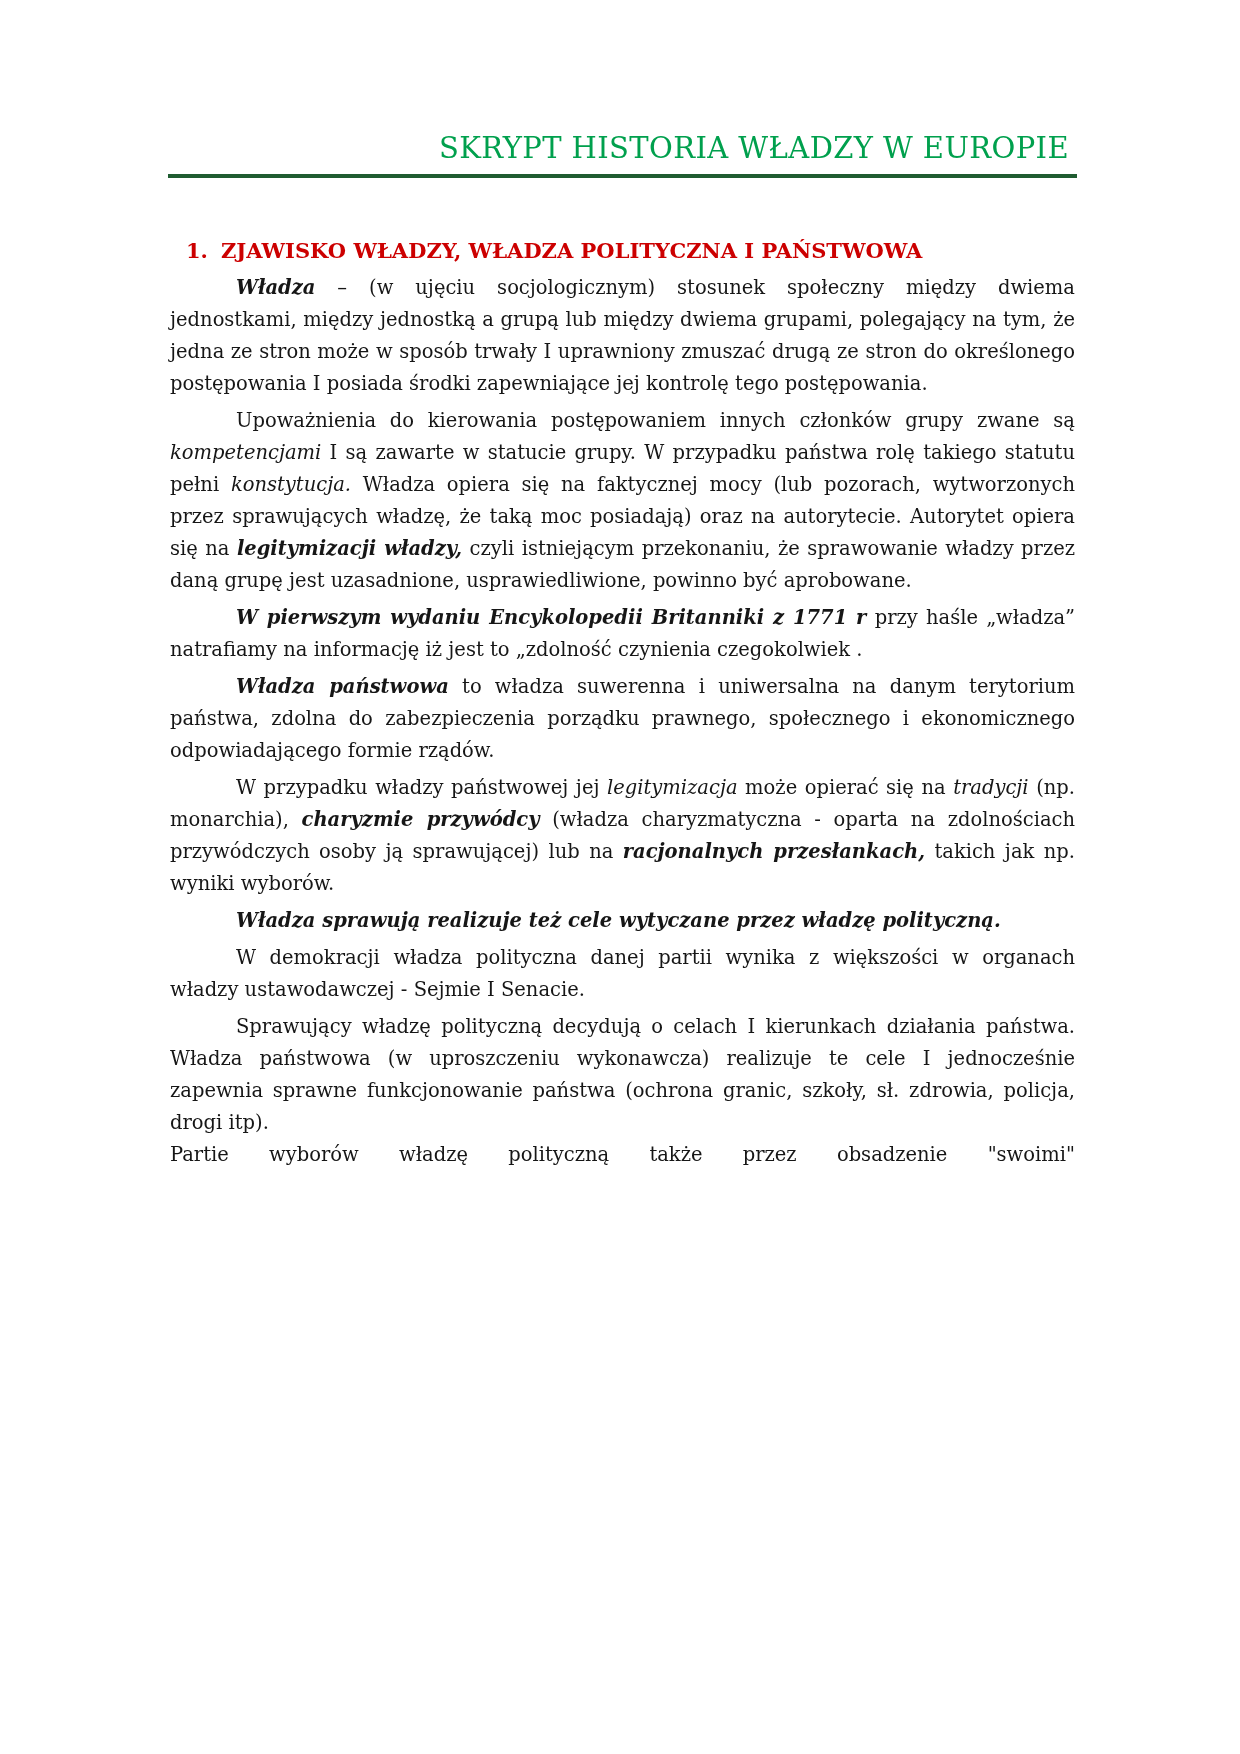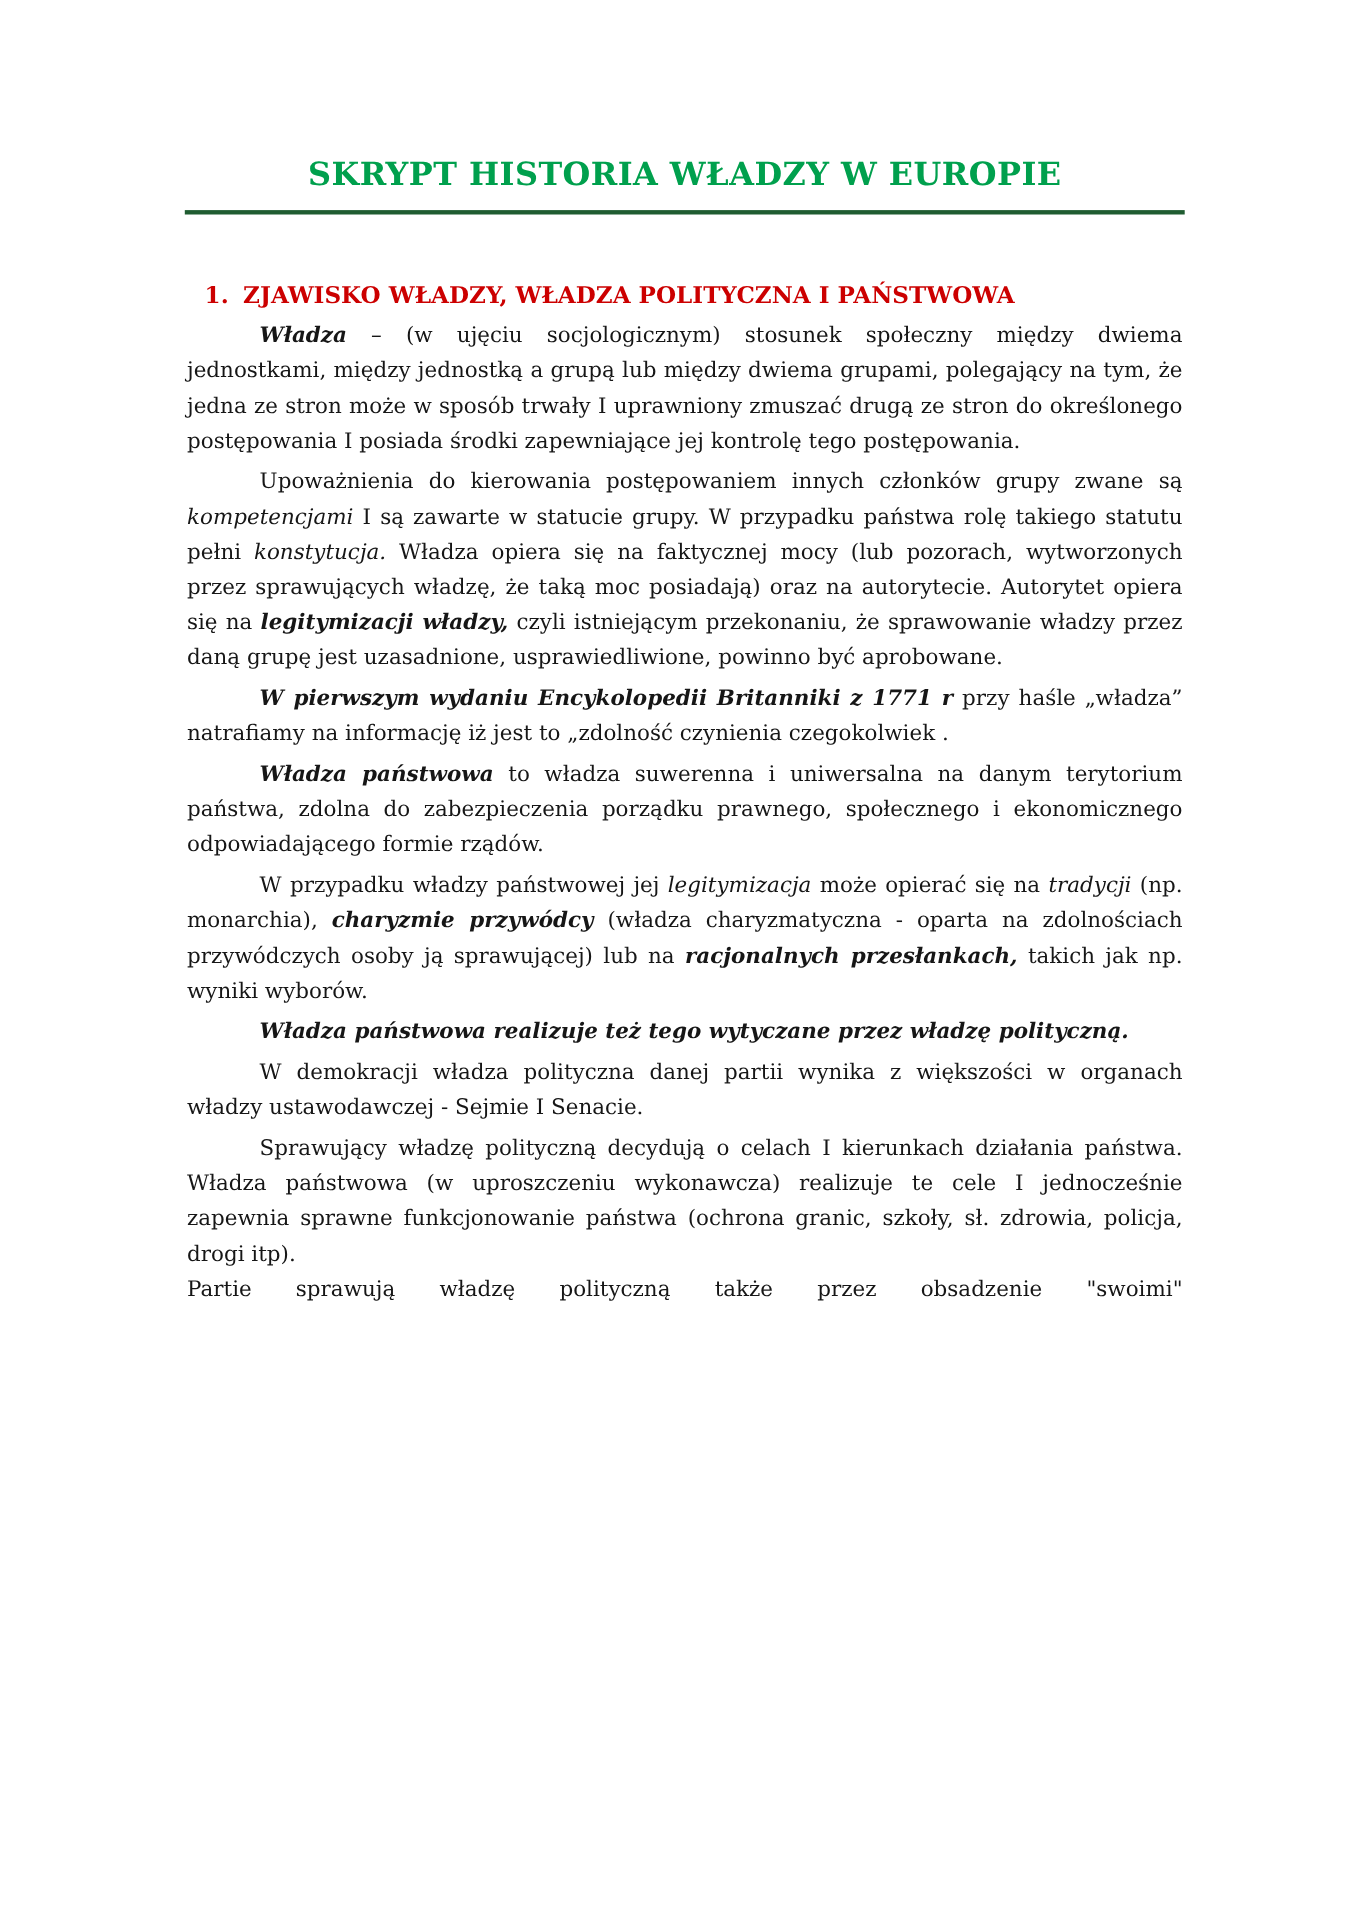"SKRYPT HISTORIA WŁADZY W EUROPIE" .title { font-weight: bold -> normal; margin: 16px -> 6px; text-align: center -> right }
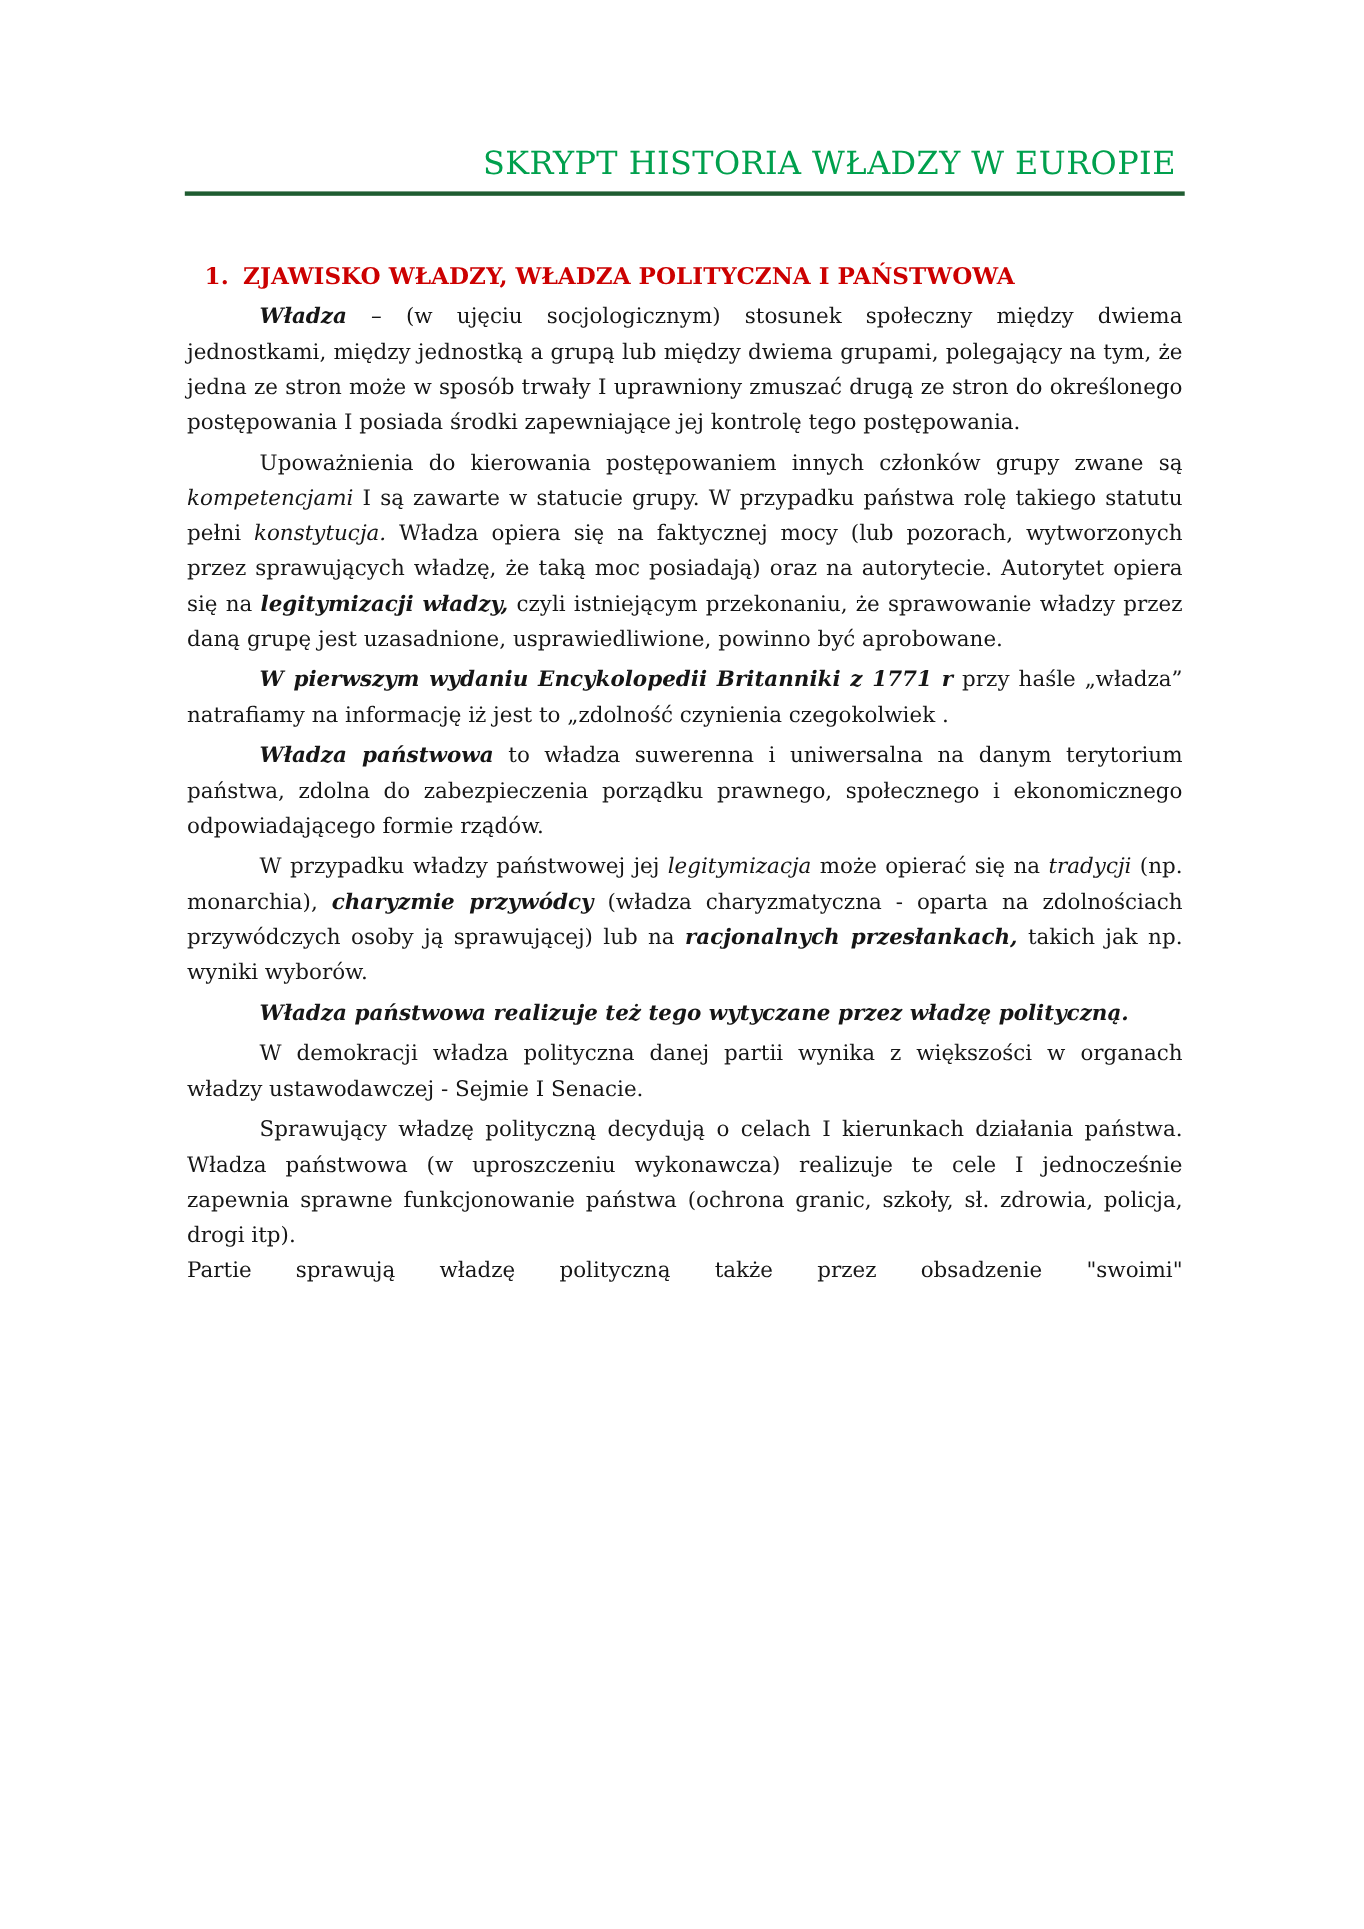"Władza państwowa realizuje też tego" span.run { text: państwowa realizuje też tego -> sprawują realizuje też cele }
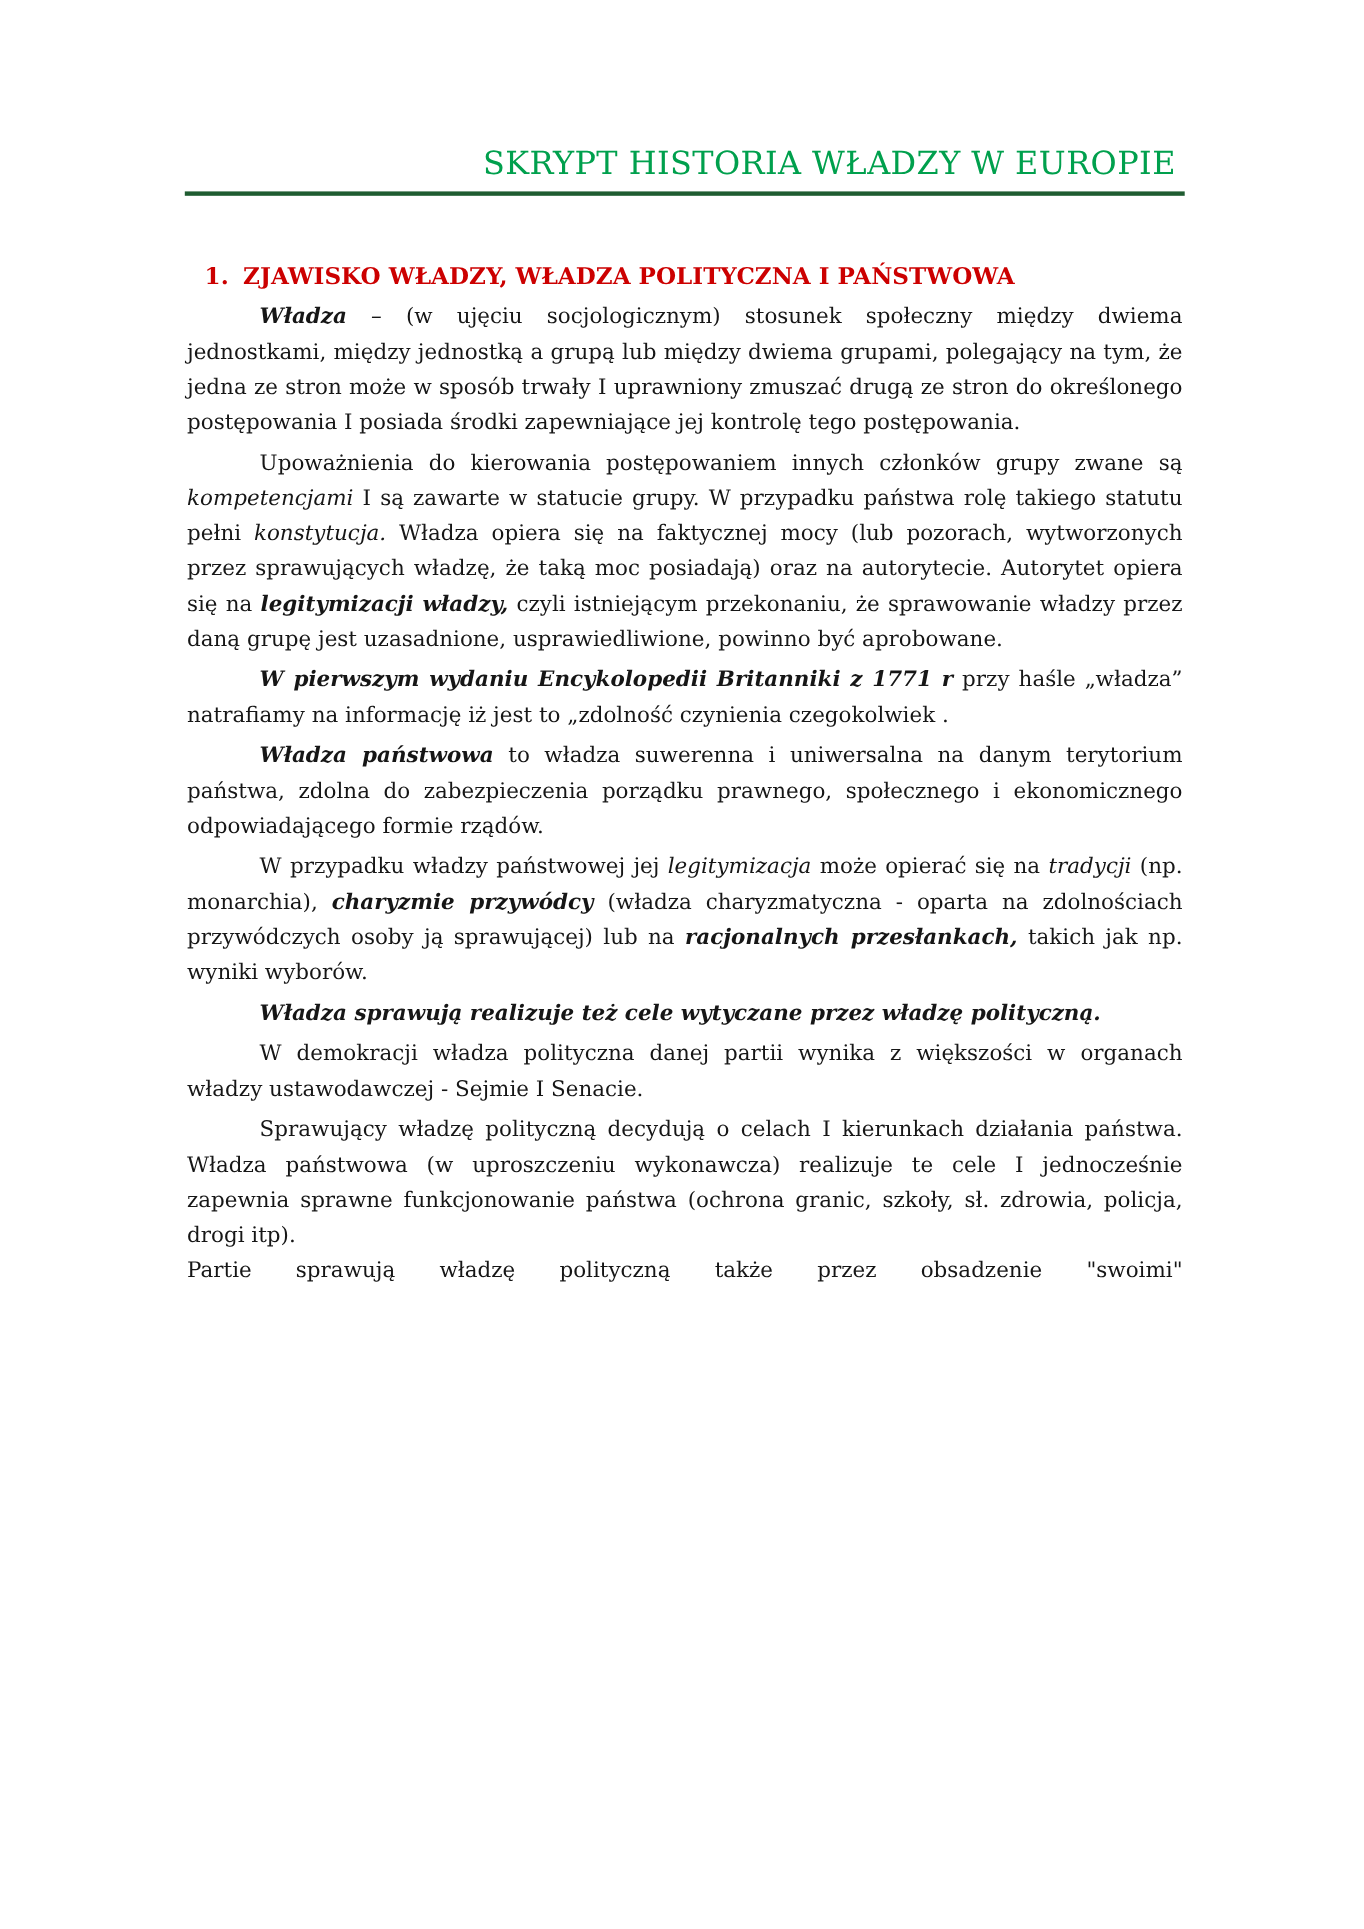"Partie sprawują władzę polityczną także" span.run { text: sprawują -> wyborów }
